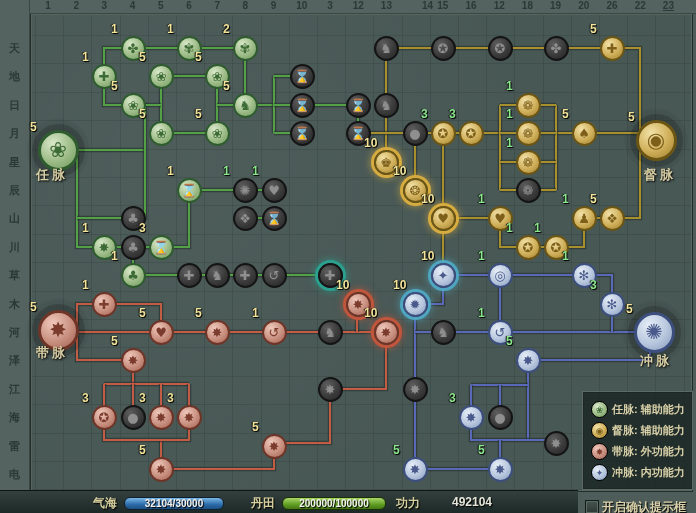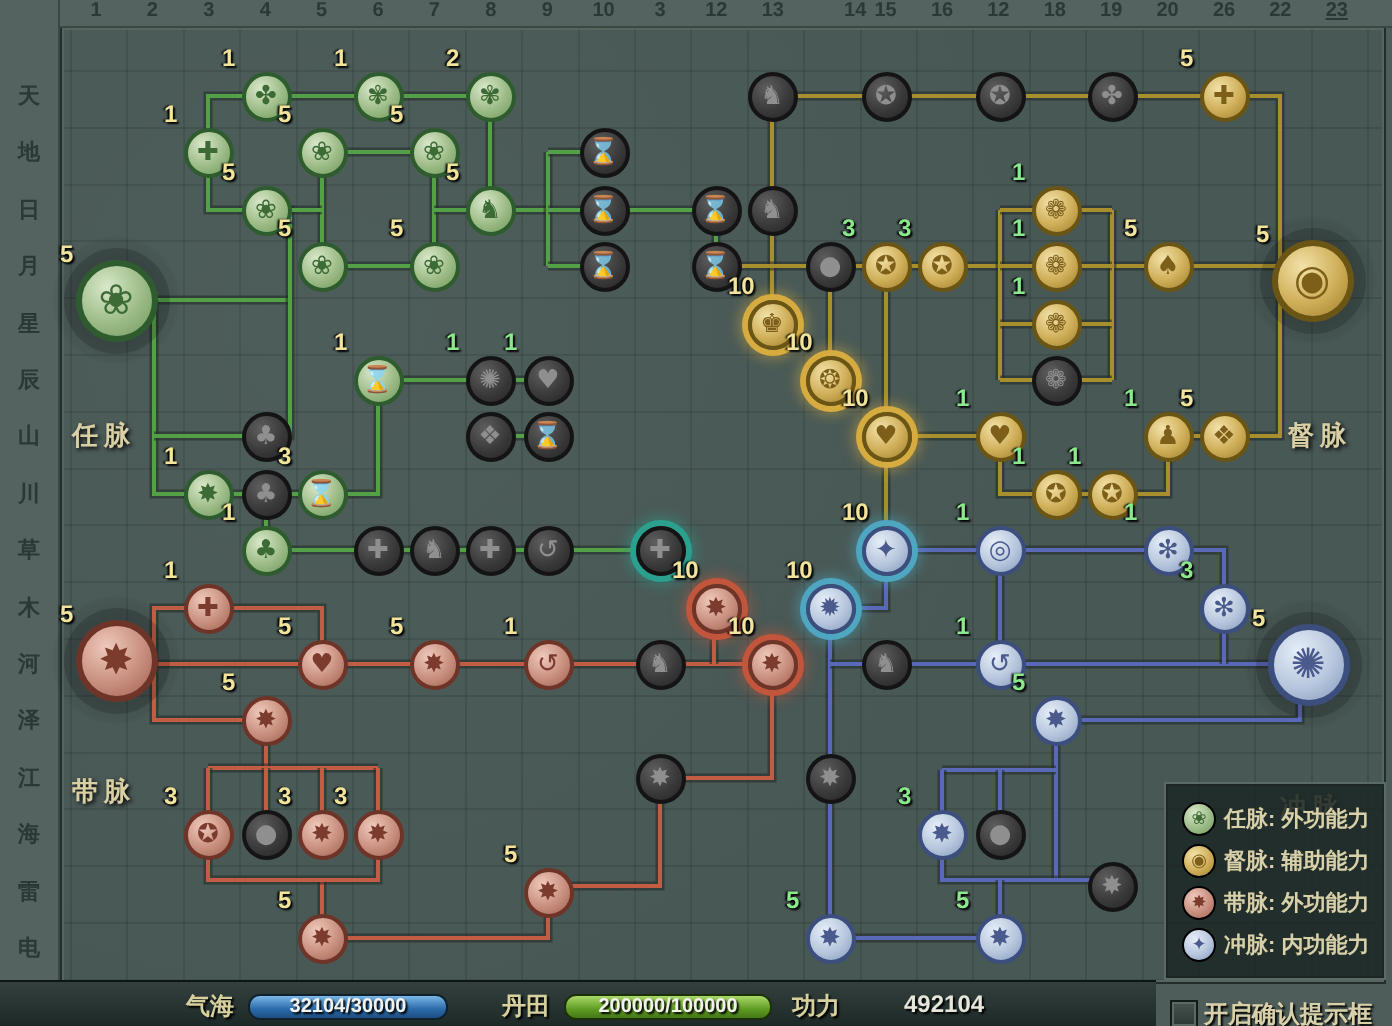"任脉" .mername { margin-top: 43px -> none }
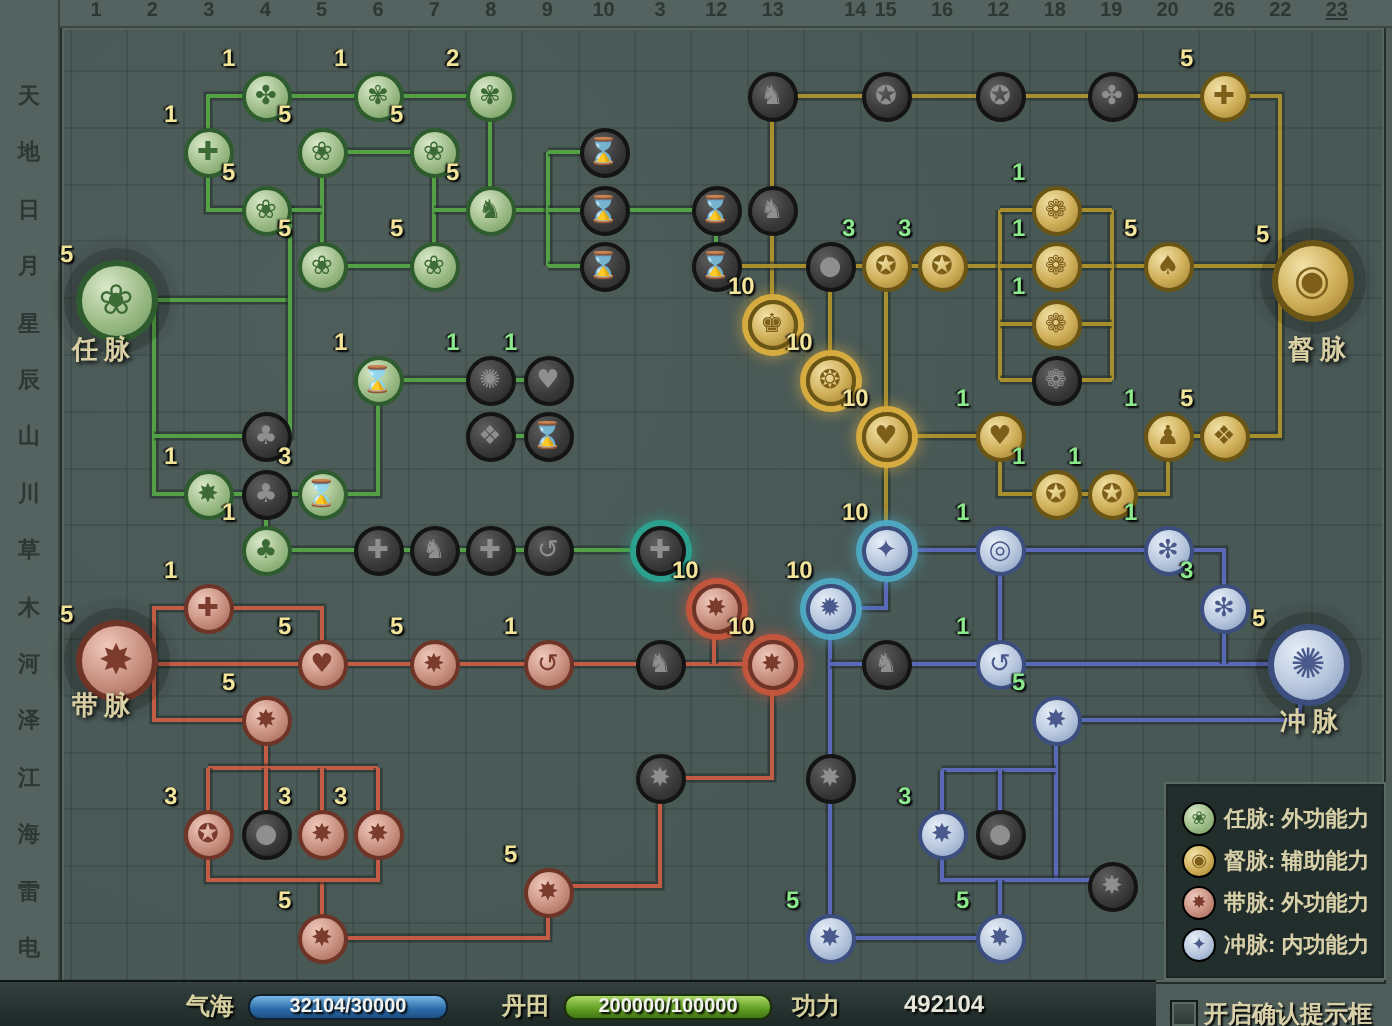"任脉: 外功能力" span.lit { text: 外功 -> 辅助 }
